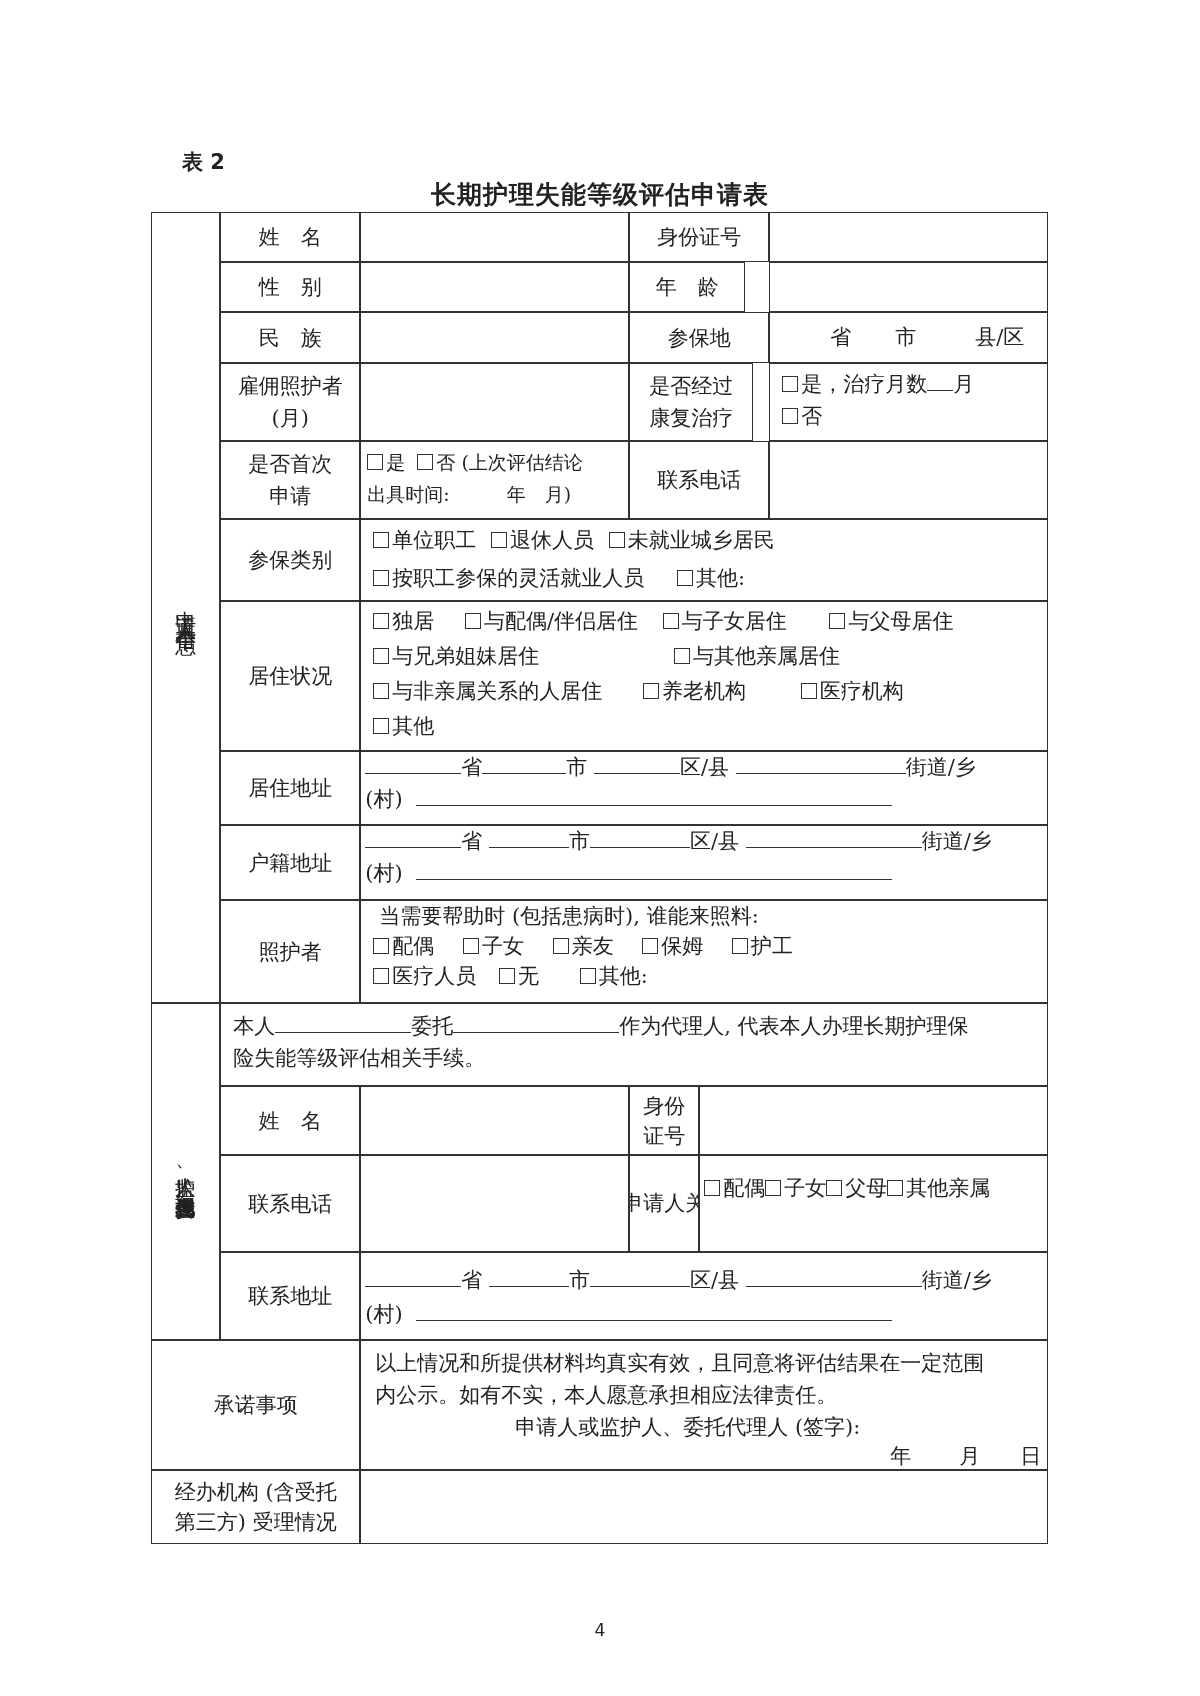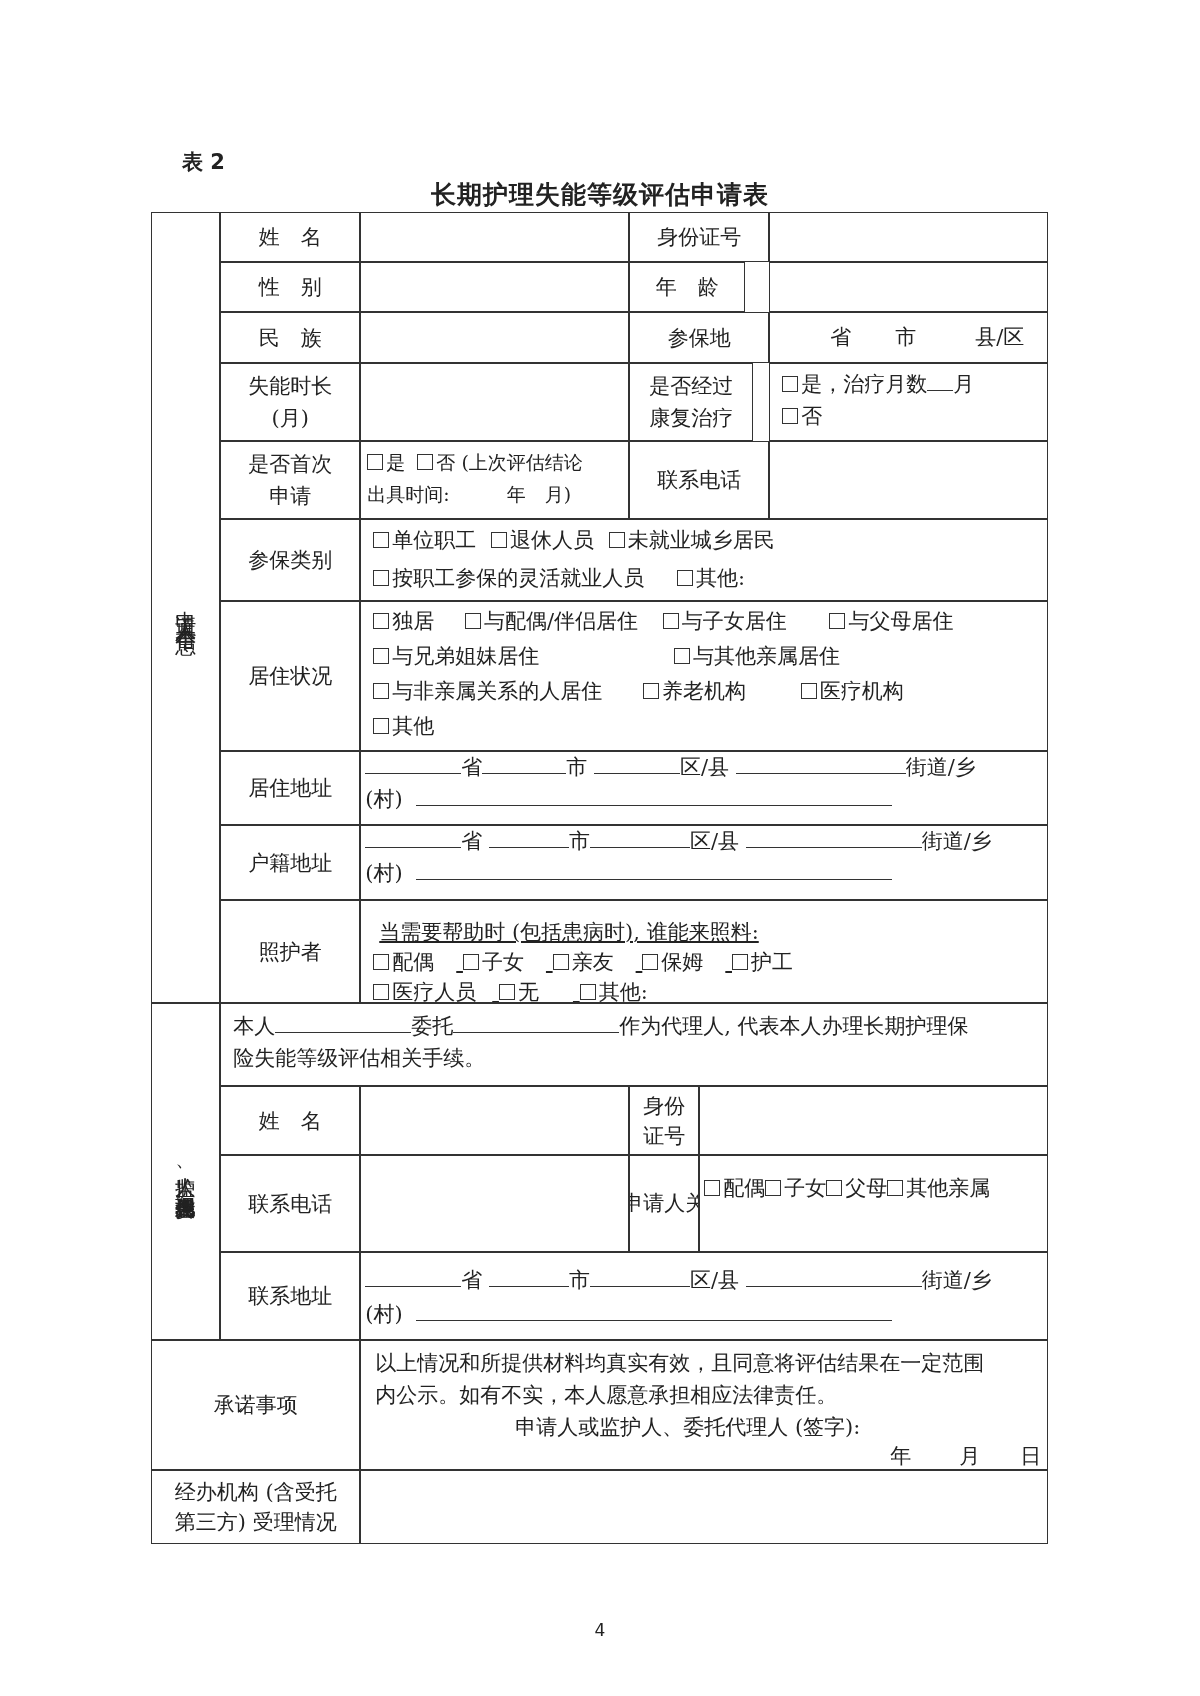"失能时长" span.line { text: 失能时长 -> 雇佣照护者 }
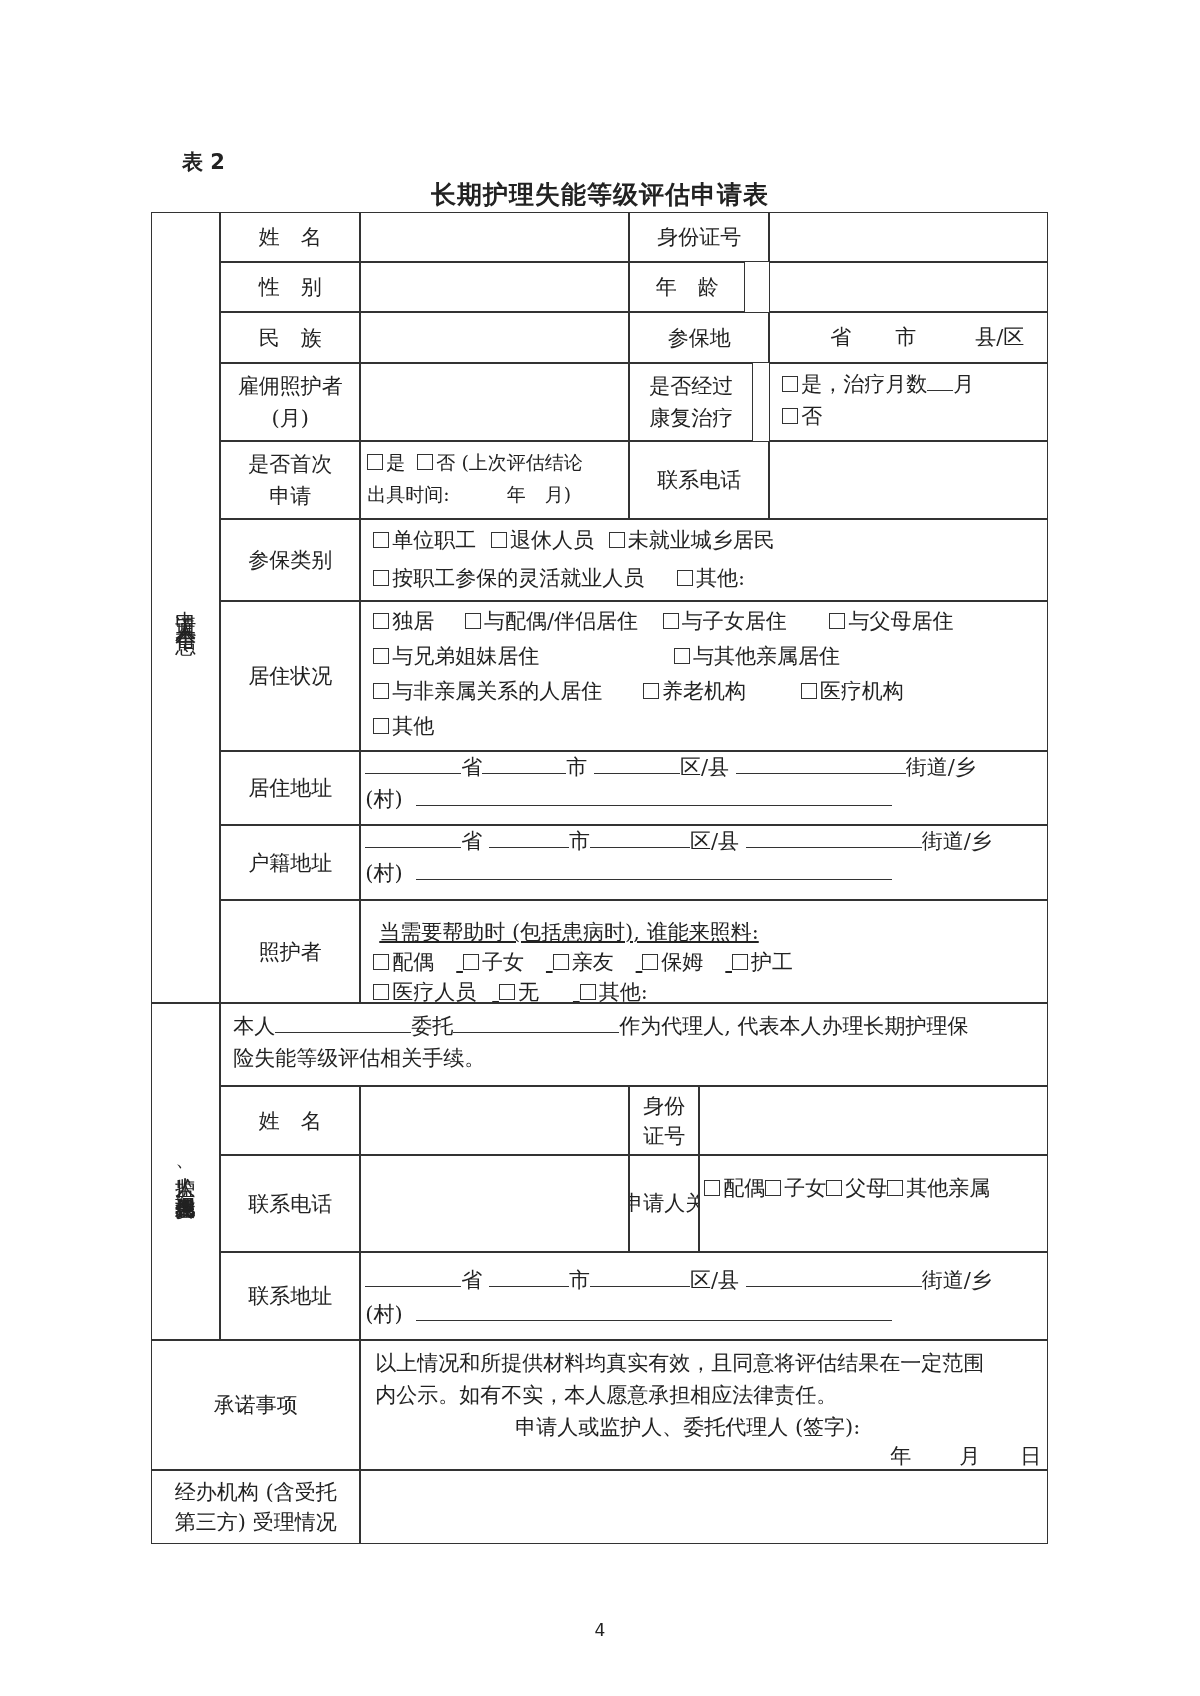"当需要帮助时 (包括患病时), 谁能来照料:" div.cell { padding-top: 16px -> 0; text-decoration: underline -> none }
